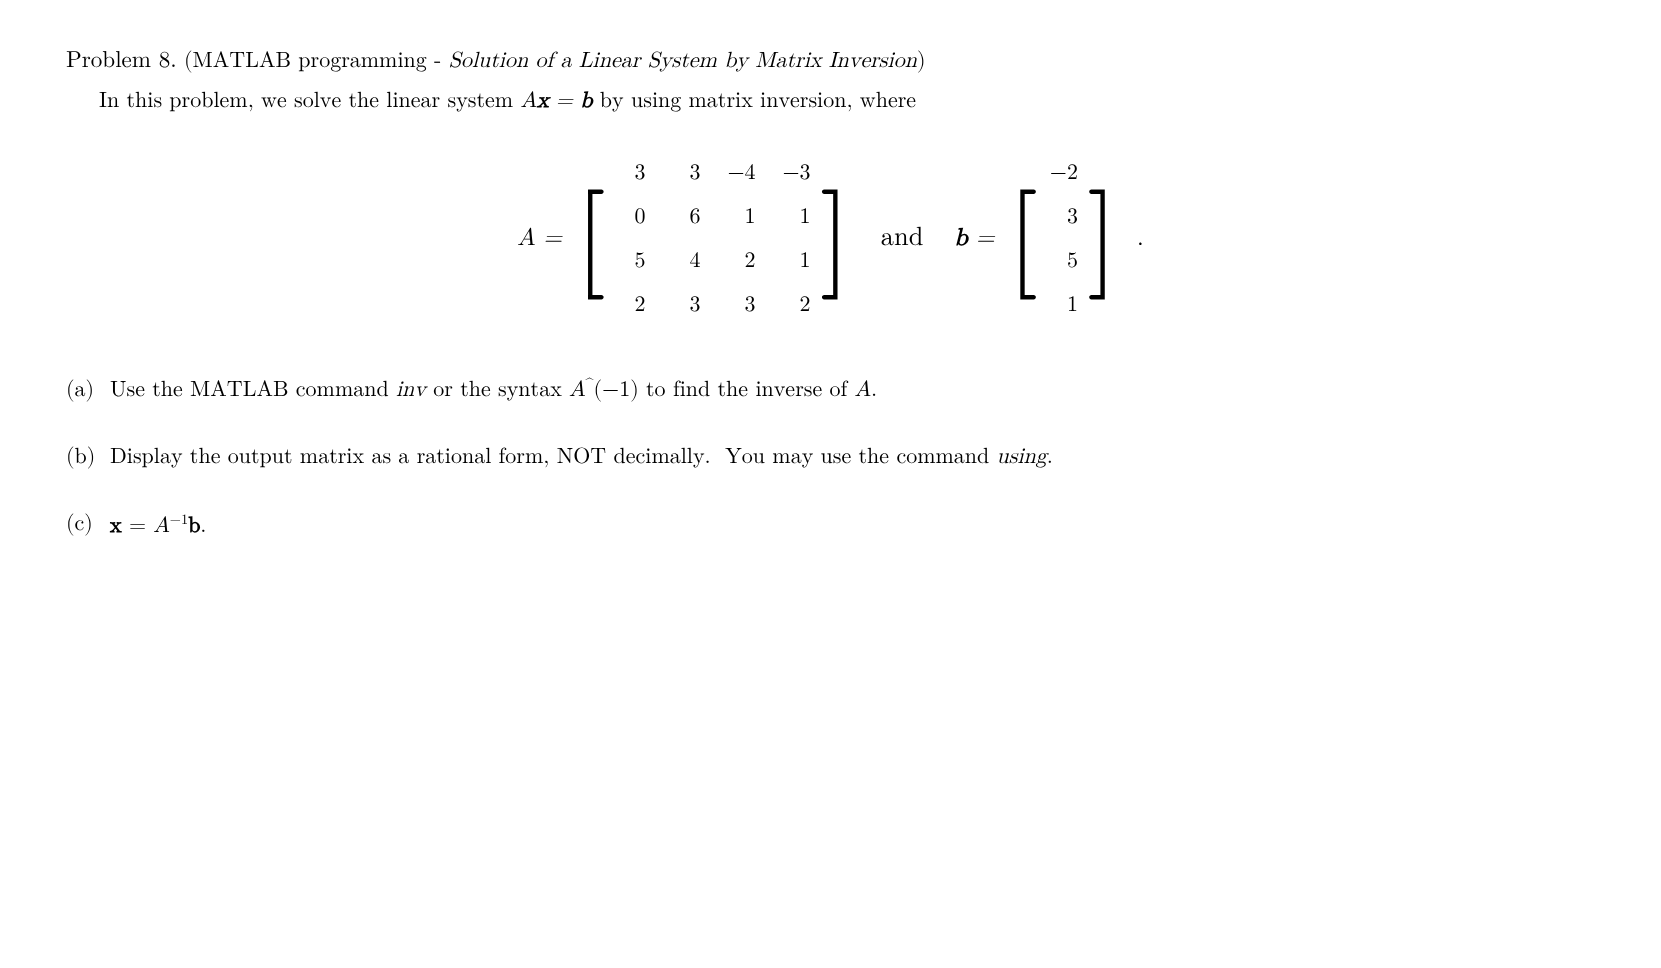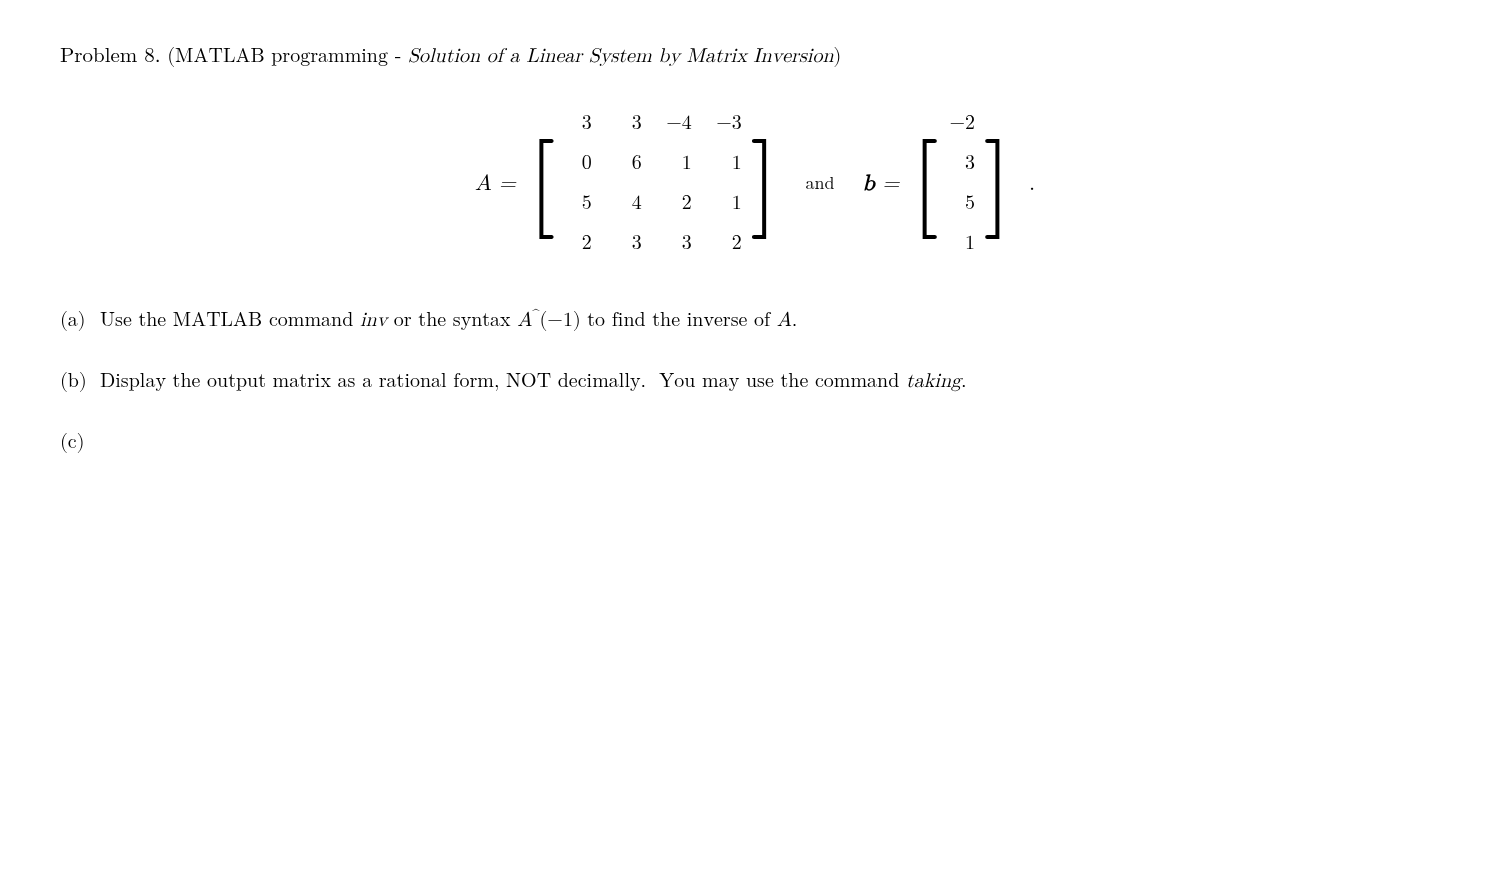"In this problem, we solve" div.intro-line { html: none -> <div> <span>In this problem, we solve the linear system </span><span><em>A</em><strong>x</strong> = <strong>b</strong></span><span> by using matrix inversion, where</span> </div> }
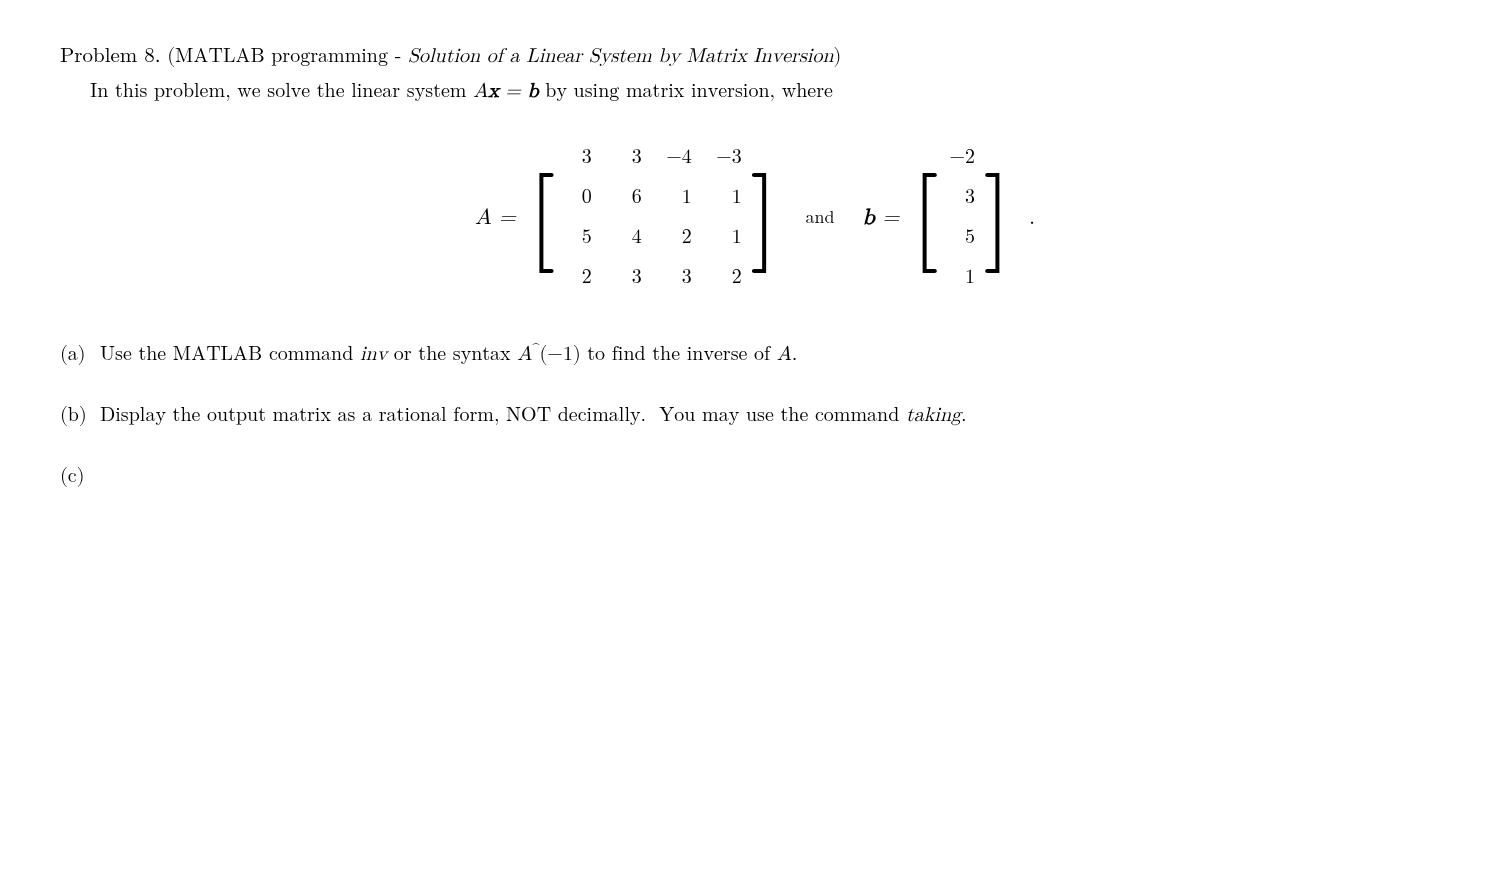"and" .and-text { font-size: 18px -> 24px }
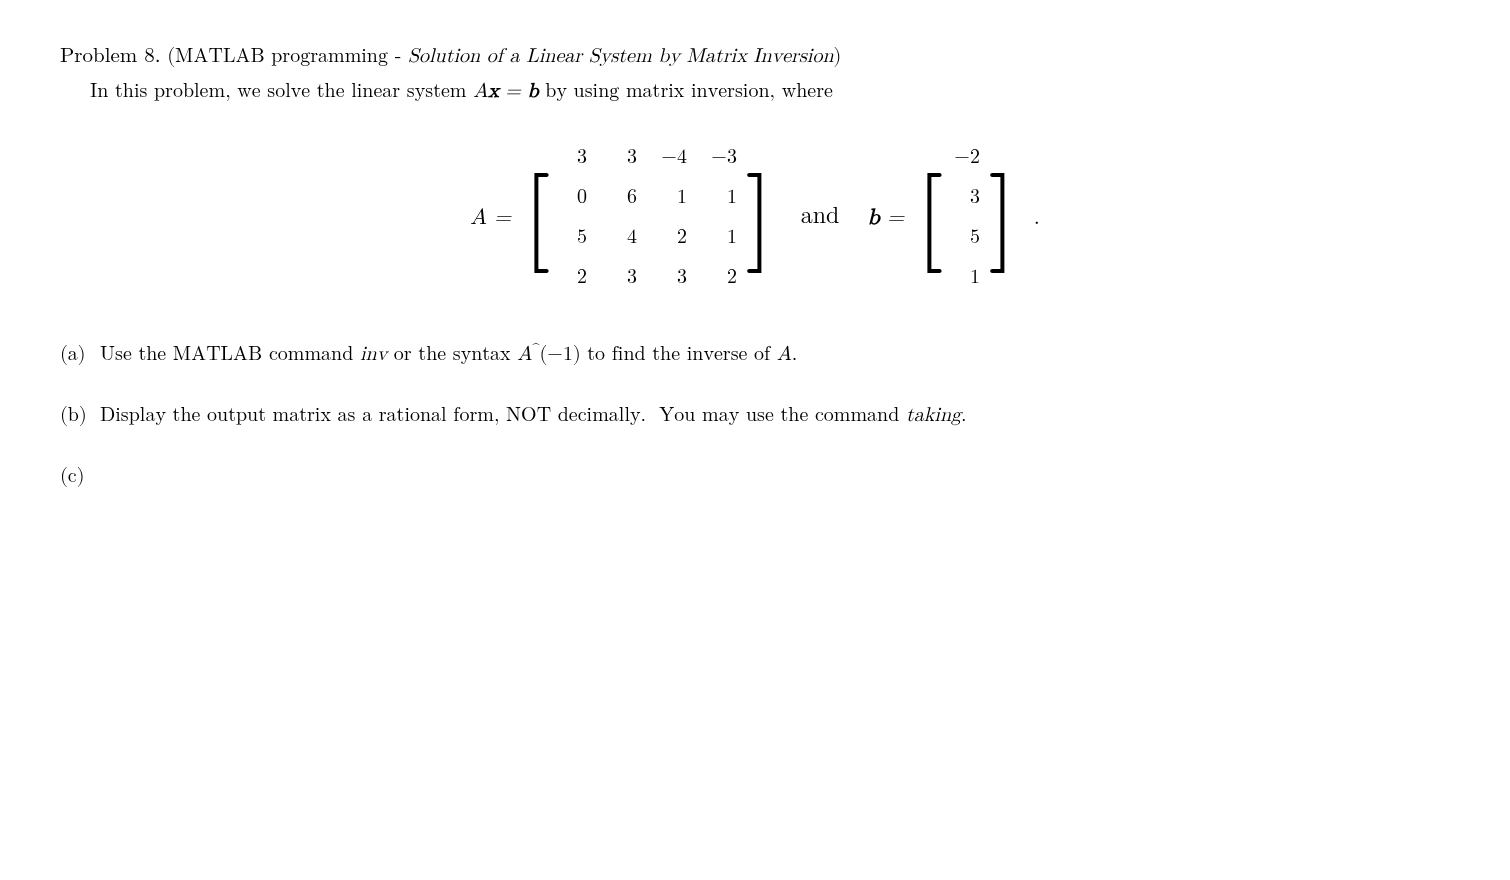"taking" em { text: taking -> using }
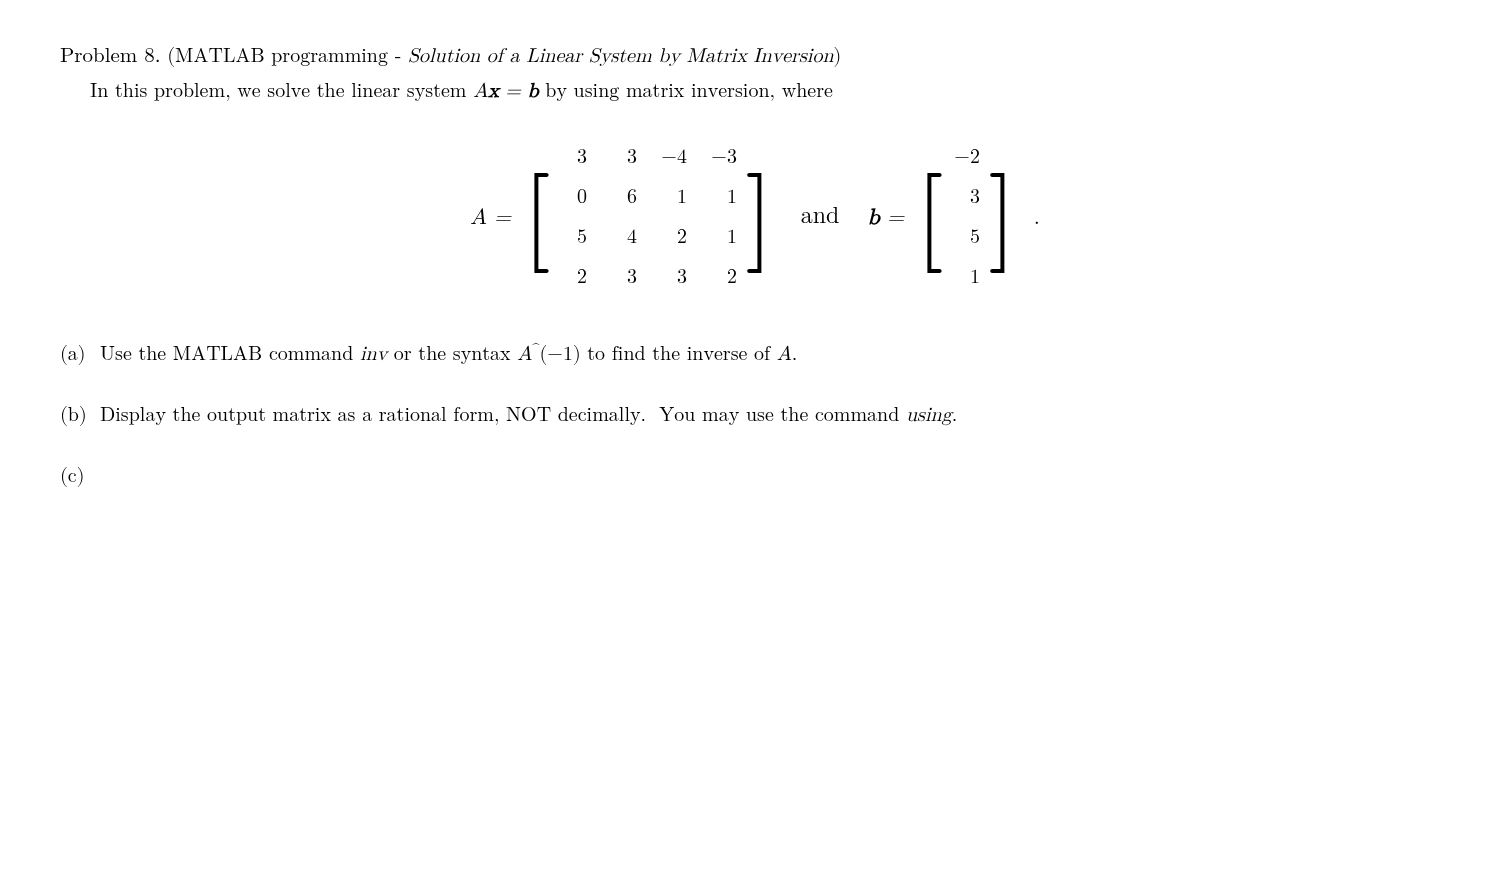"x = A−1b." span.part-c-line2 { html: none -> <span> <strong>x</strong> = <em>A</em><sup>−1</sup><strong>b</strong>. </span> }
